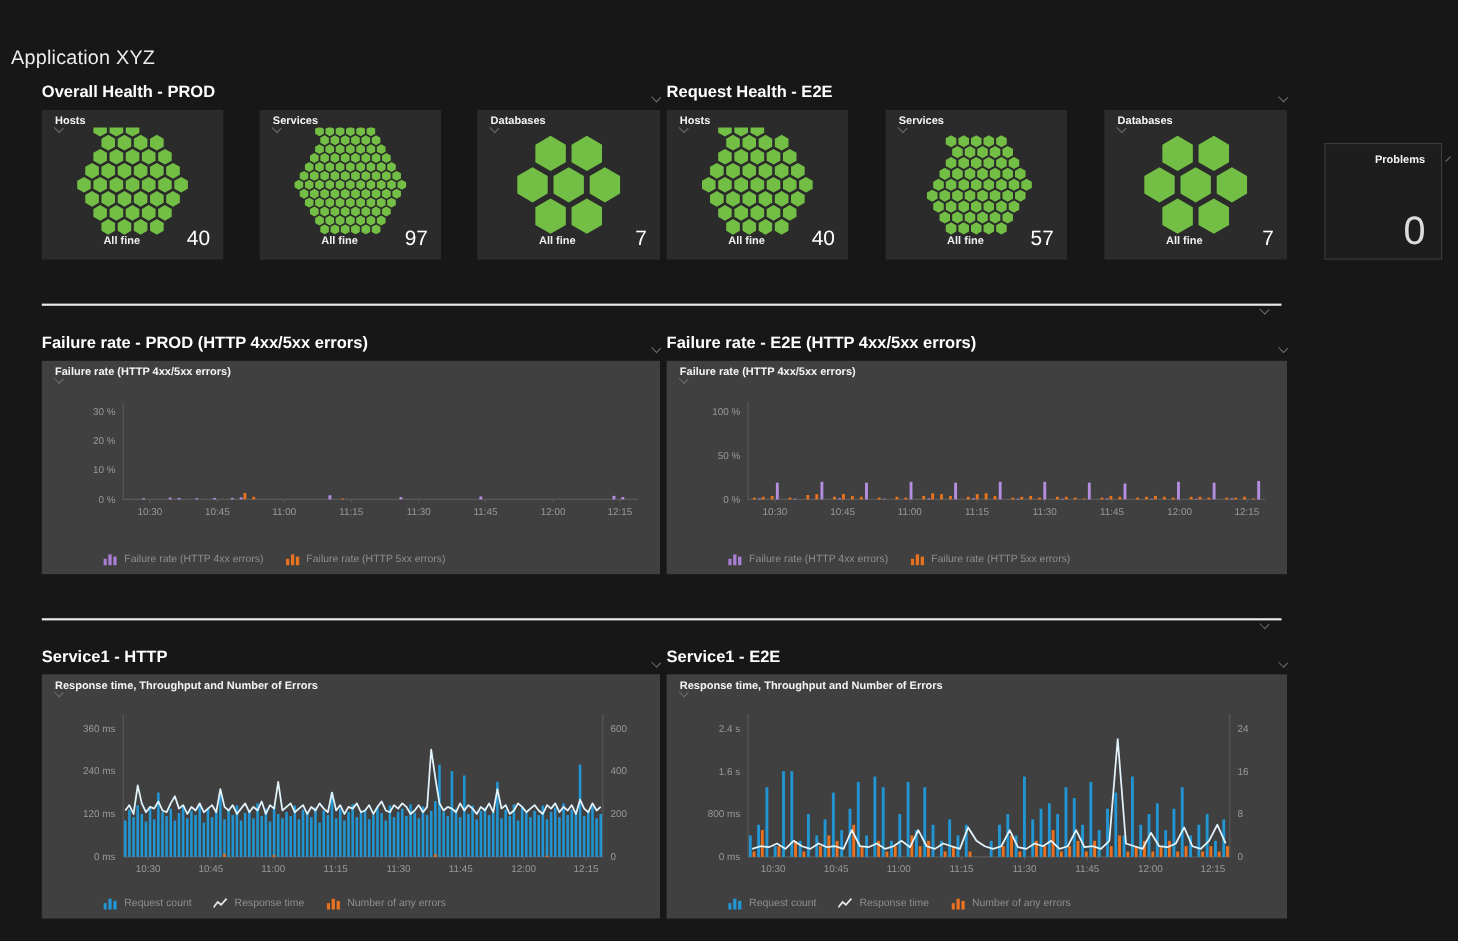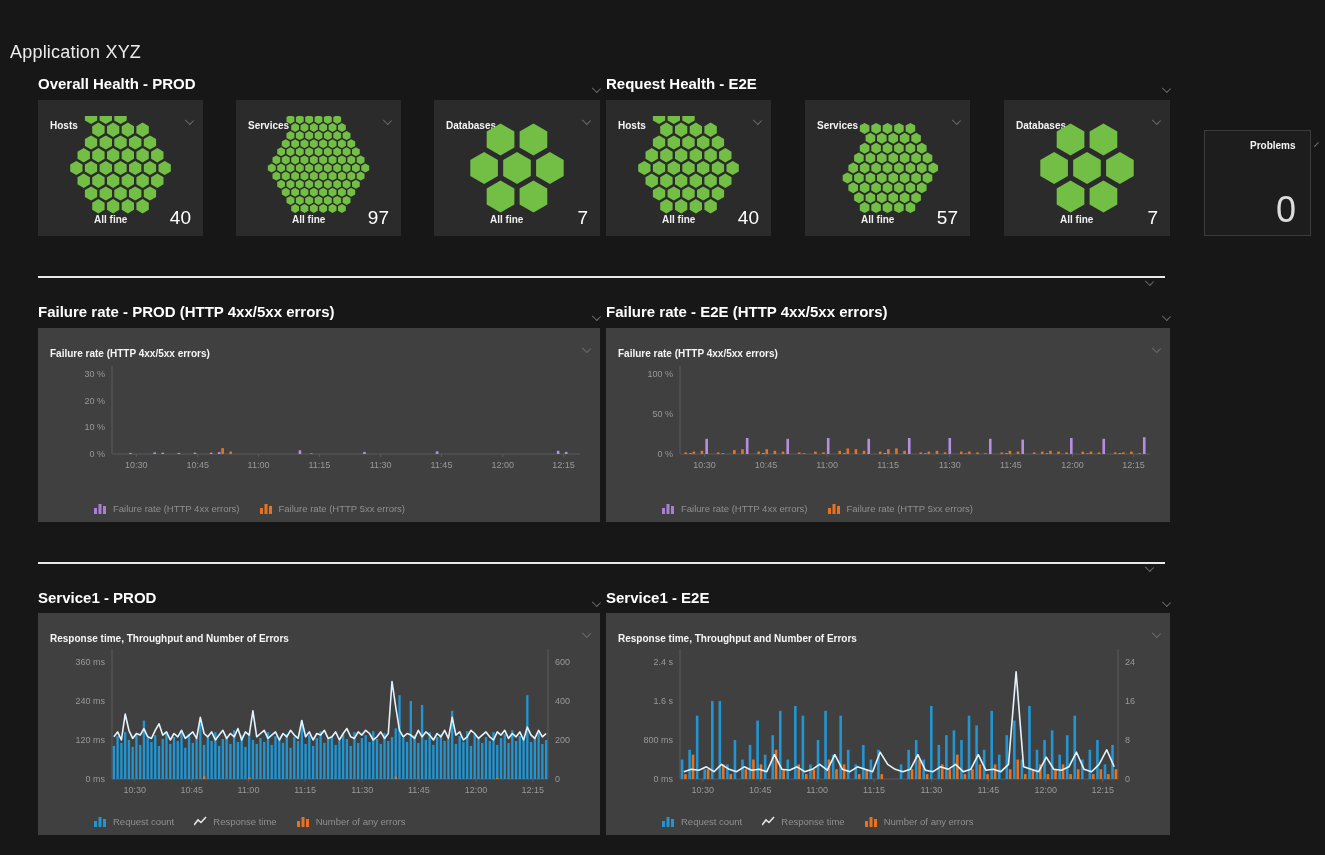"Hosts" .tile .head, .panel .head { flex-direction: none -> column; top: 20px -> 5px }
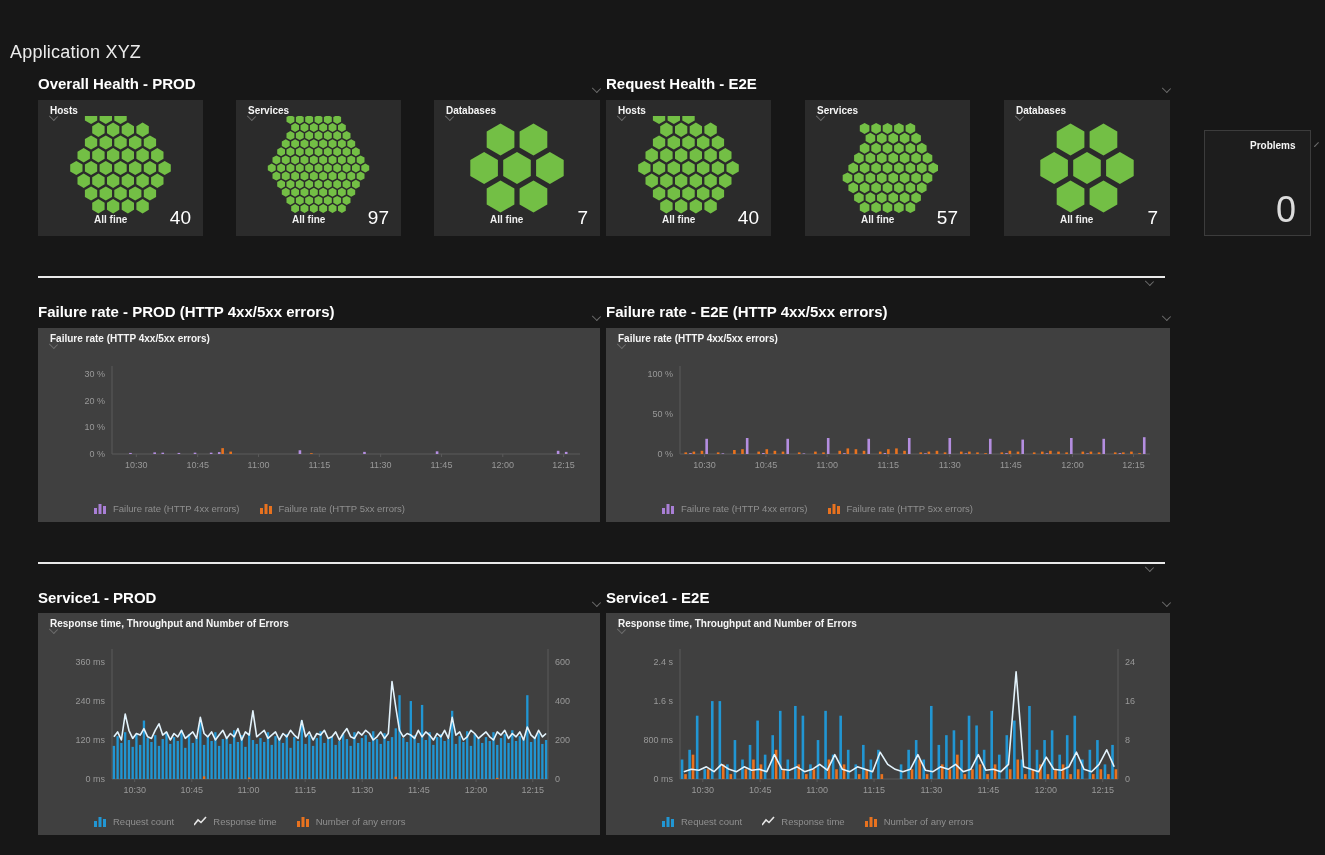"Service1 - PROD" span.t { text: PROD -> HTTP }
